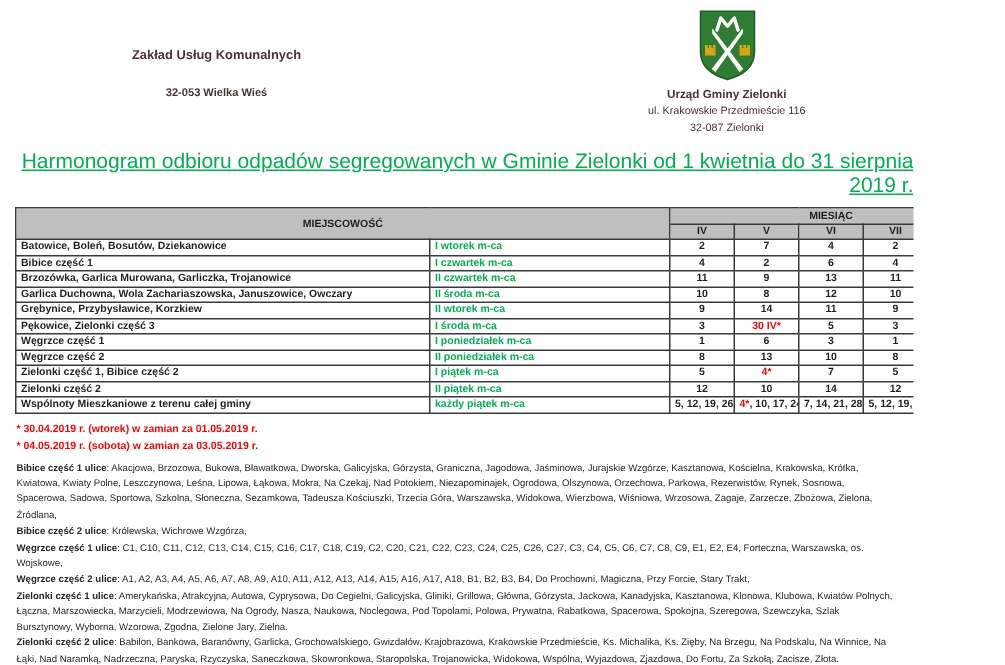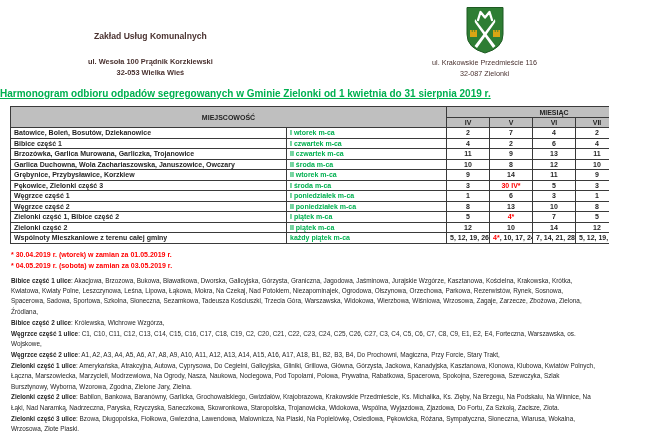"ul. Wesoła 100 Prądnik Korzkiewski" div { html: <div>ul. Wesoła 100 Prądnik Korzkiewski</div> -> none }
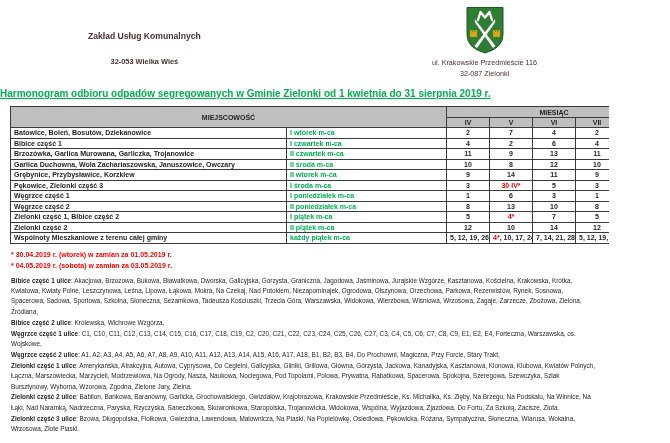"Urząd Gminy Zielonki" div.big { html: none -> <div>Urząd Gminy Zielonki</div> }
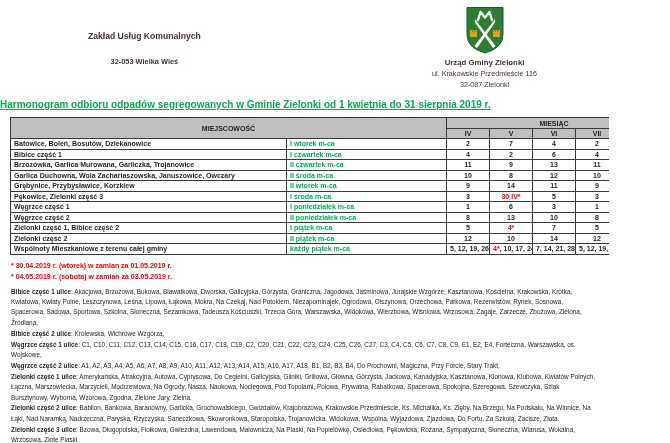"Harmonogram odbioru odpadów" .title { font-size: 10px -> 14px; font-weight: bold -> normal; text-align: left -> right }
